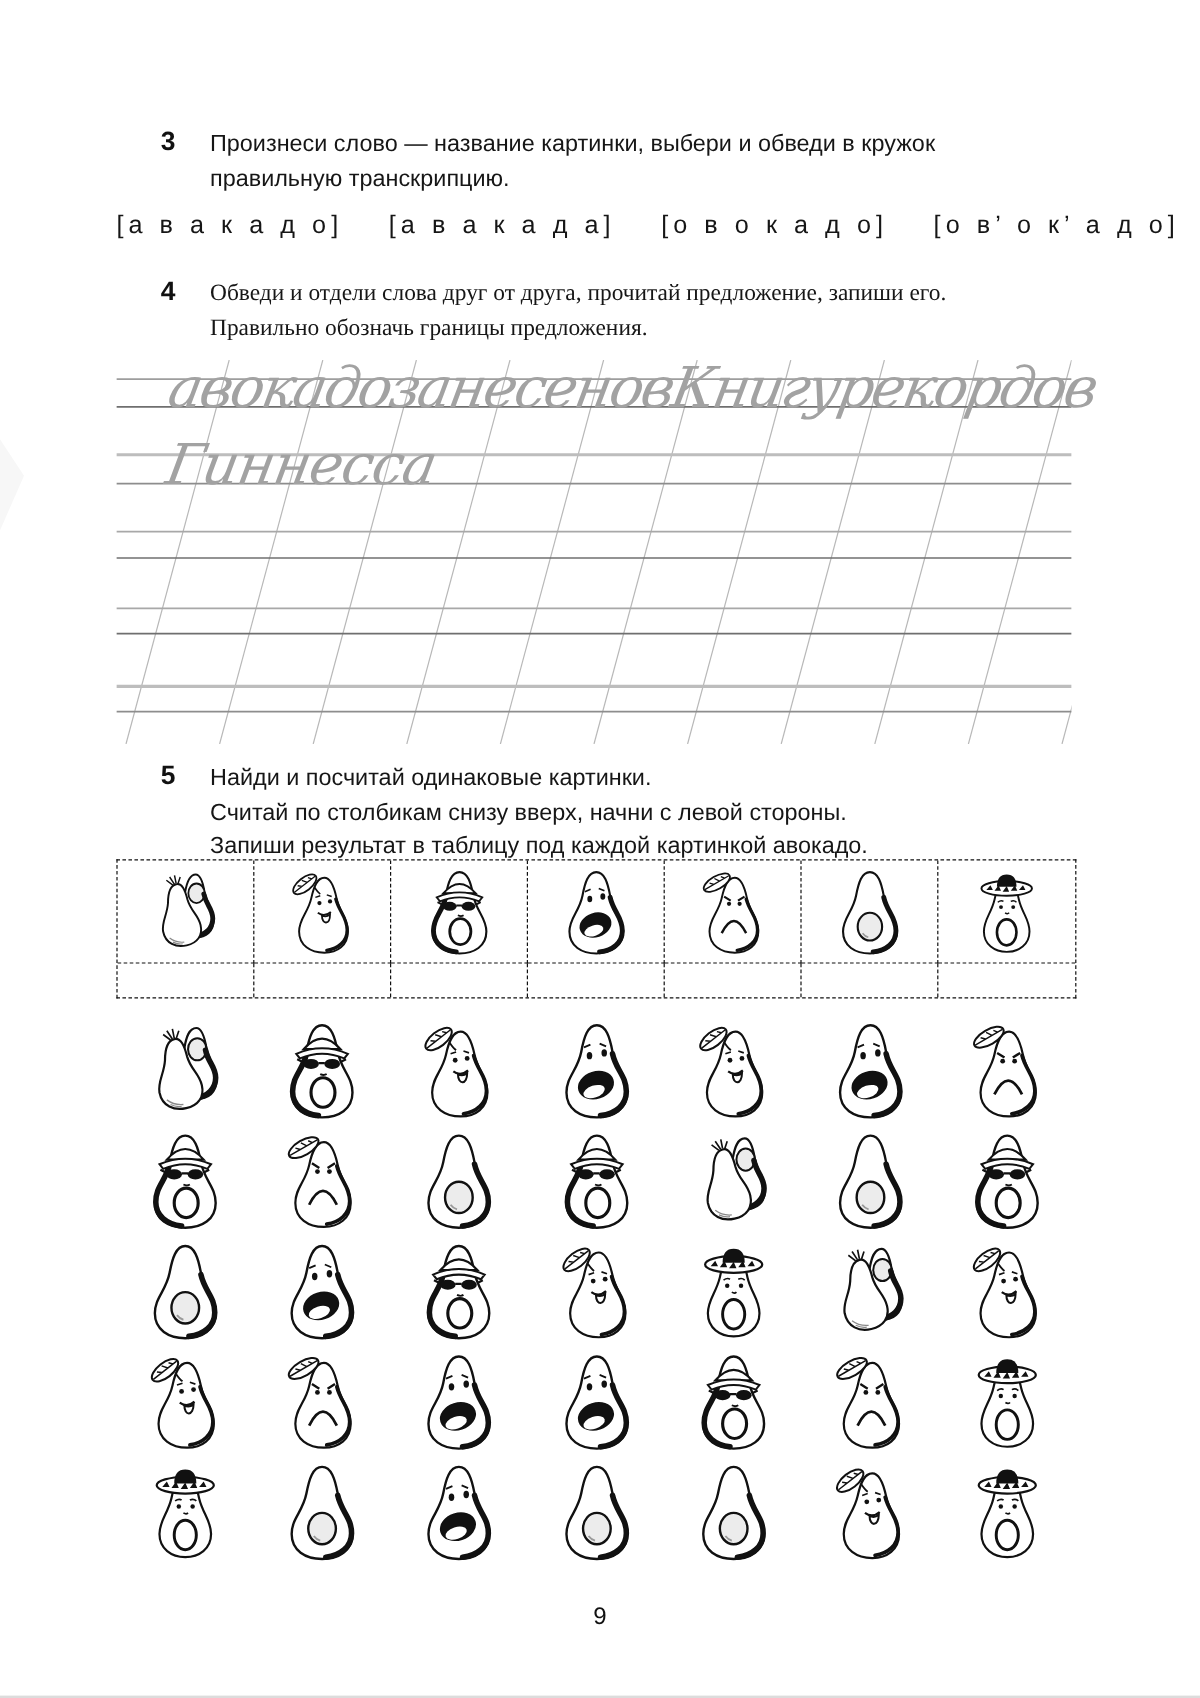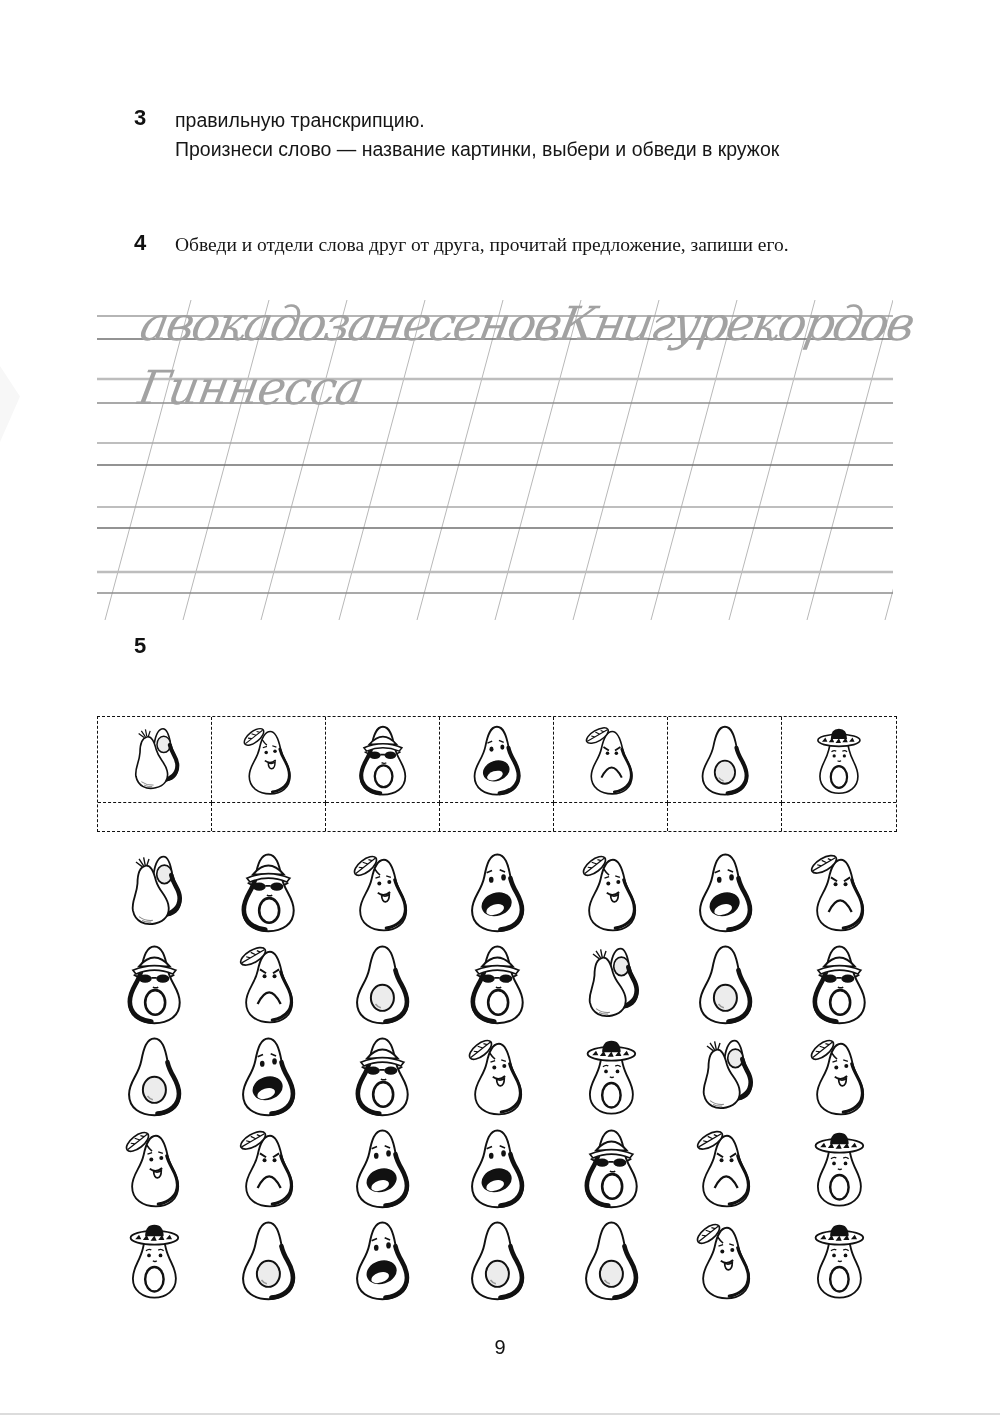"правильную транскрипцию." div { order: before "Произнеси слово — название картинки," -> after "Произнеси слово — название картинки," }
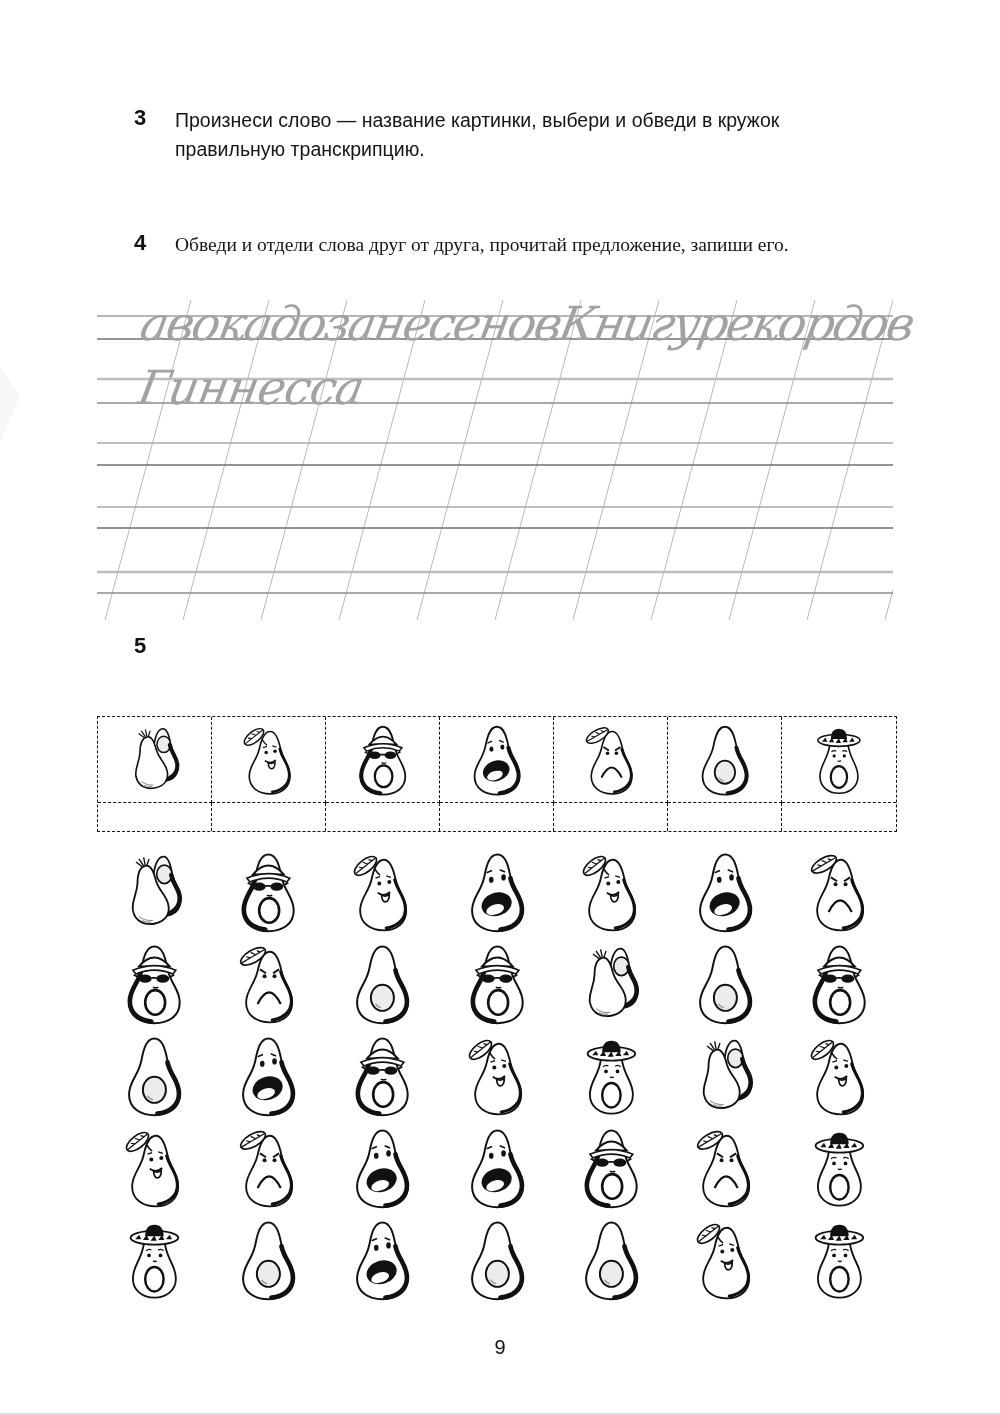"[а в а к а" div.transcriptions { html: none -> <div> <span>[а в а к а д о]</span> <span>[а в а к а д а]</span> <span>[о в о к а д о]</span> <span>[о в’ о к’ а д о]</span> </div> }
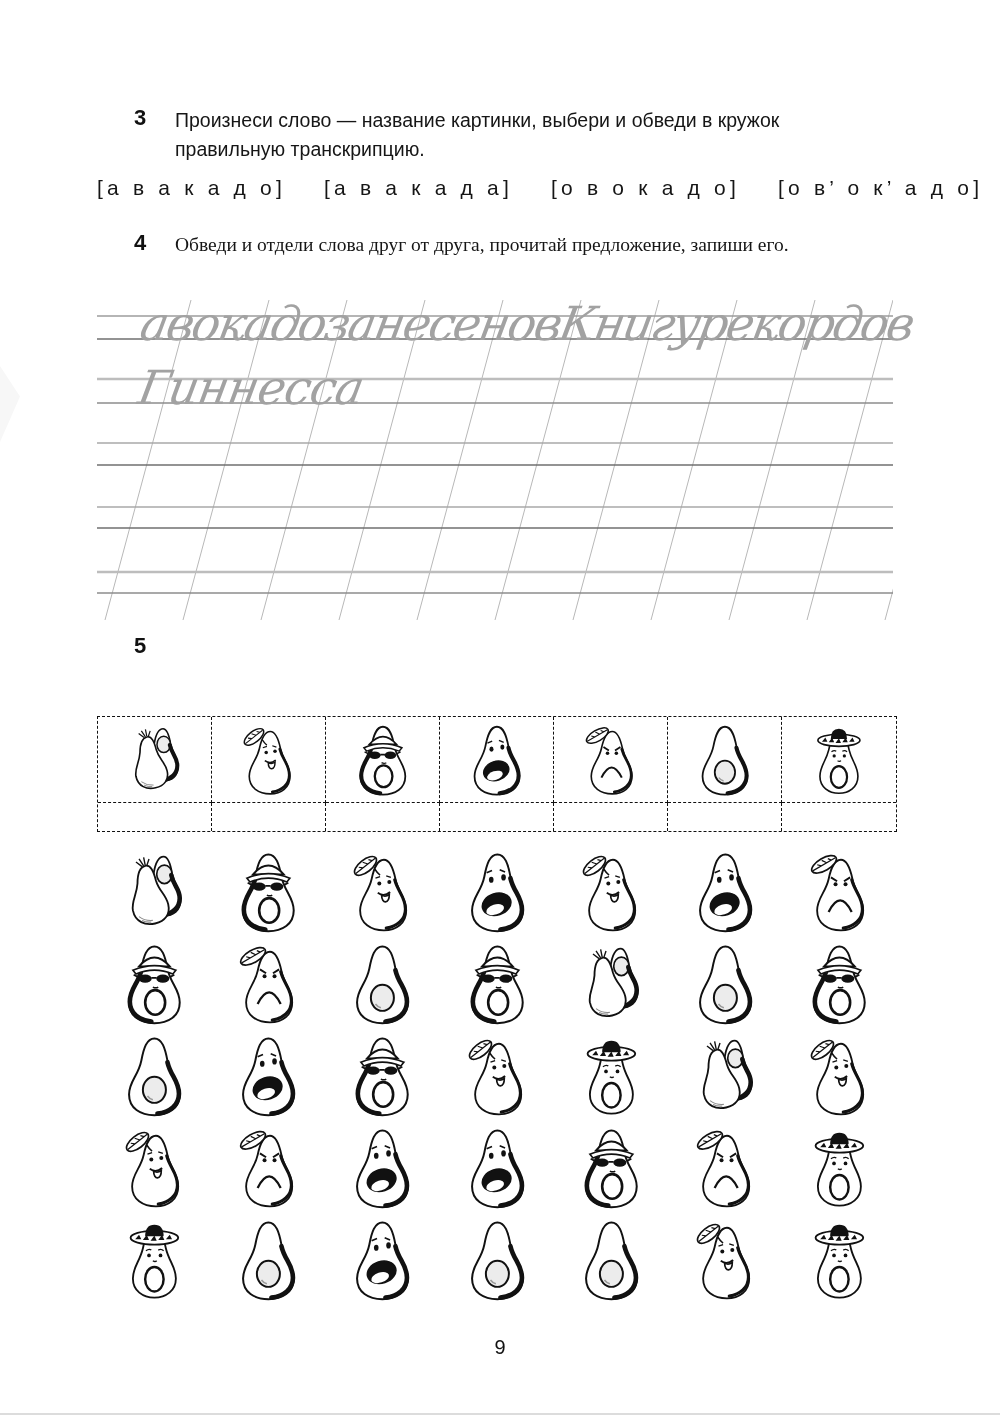"Правильно обозначь границы предложения." div { html: none -> <div>Правильно обозначь границы предложения.</div> }
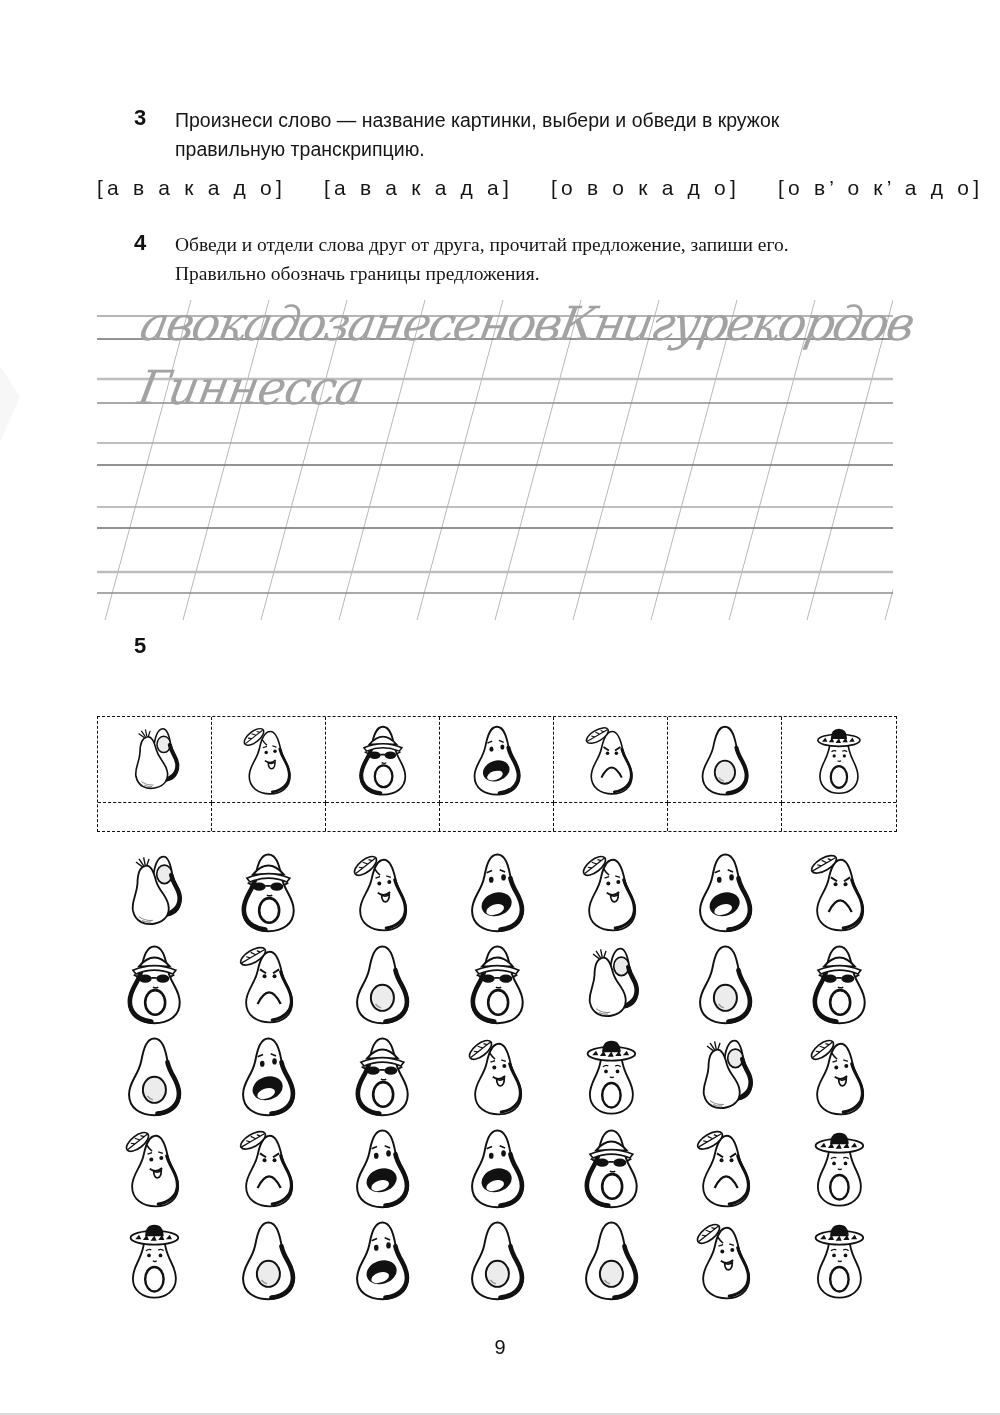"Найди и посчитай одинаковые картинки." div.ex-text { html: none -> <div> <div>Найди и посчитай одинаковые картинки.</div> <div>Считай по столбикам снизу вверх, начни с левой стороны.</div> <div>Запиши результат в таблицу под каждой картинкой авокадо.</div> </div> }
